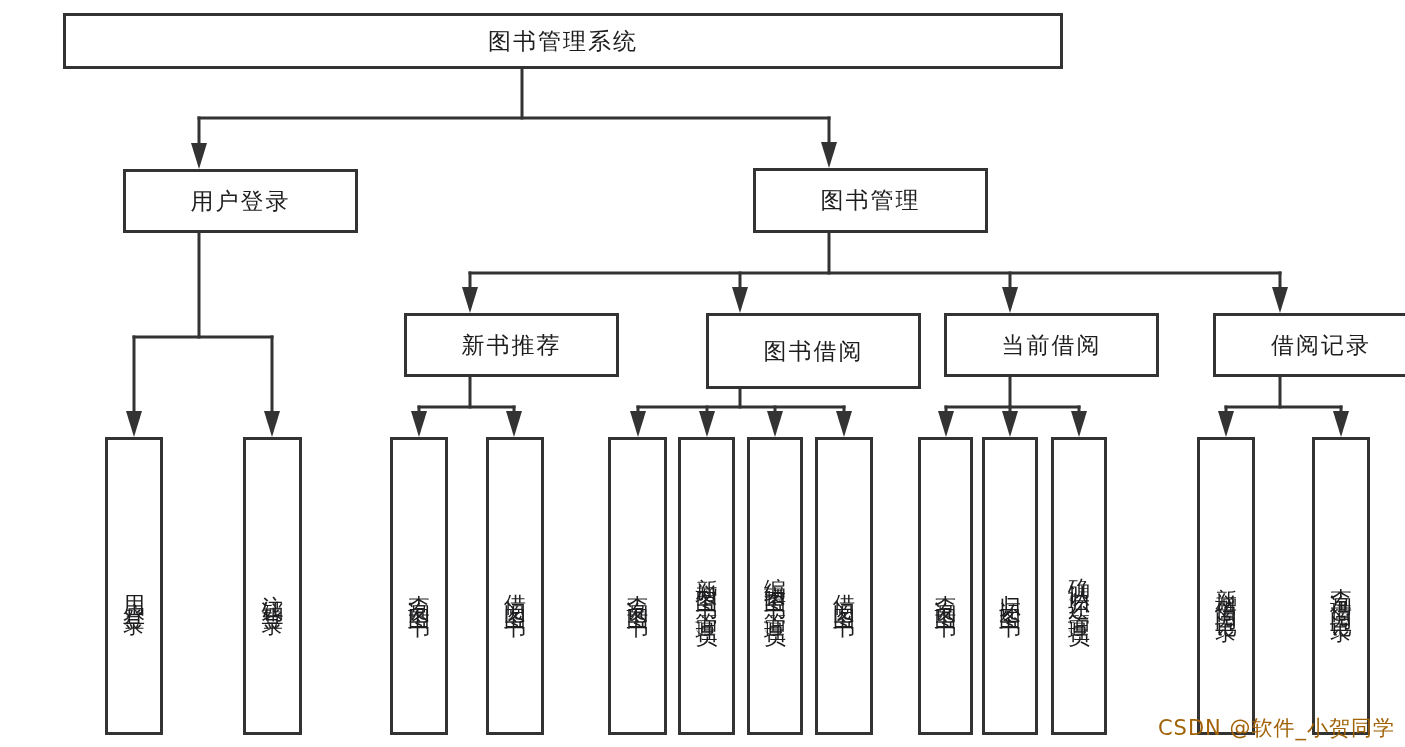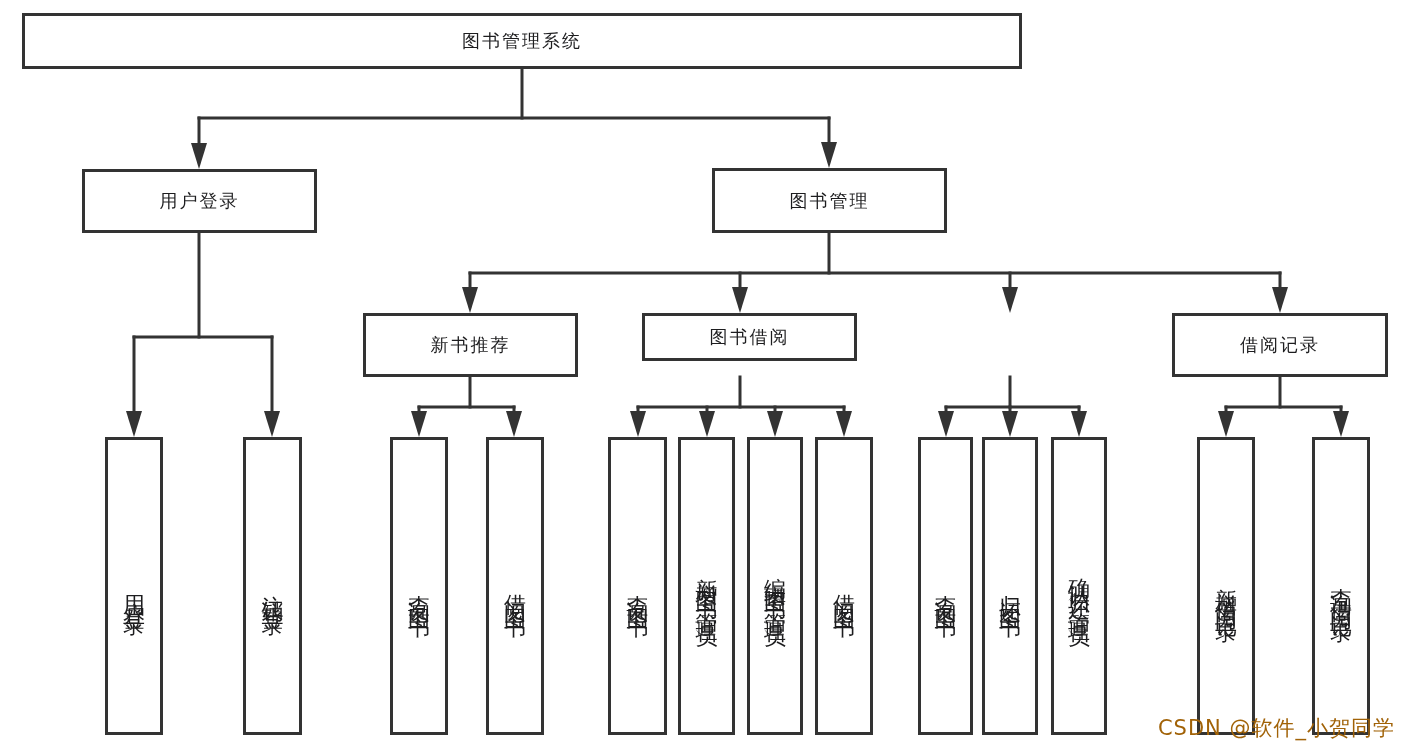"图书管理系统" .hbox { font-size: 18px -> 23px; margin-left: none -> 41px }
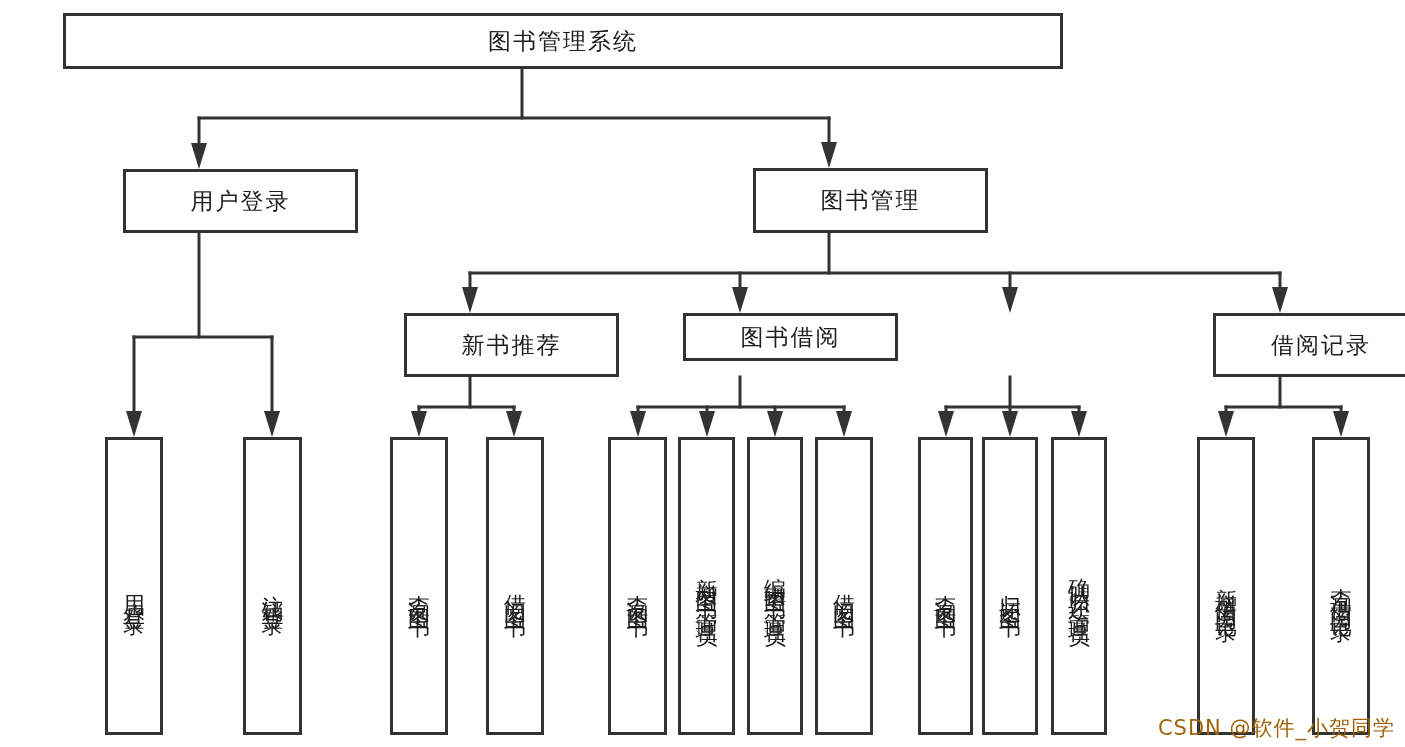"图书借阅" div.node { height: 48px -> 76px; left: 642px -> 665px }
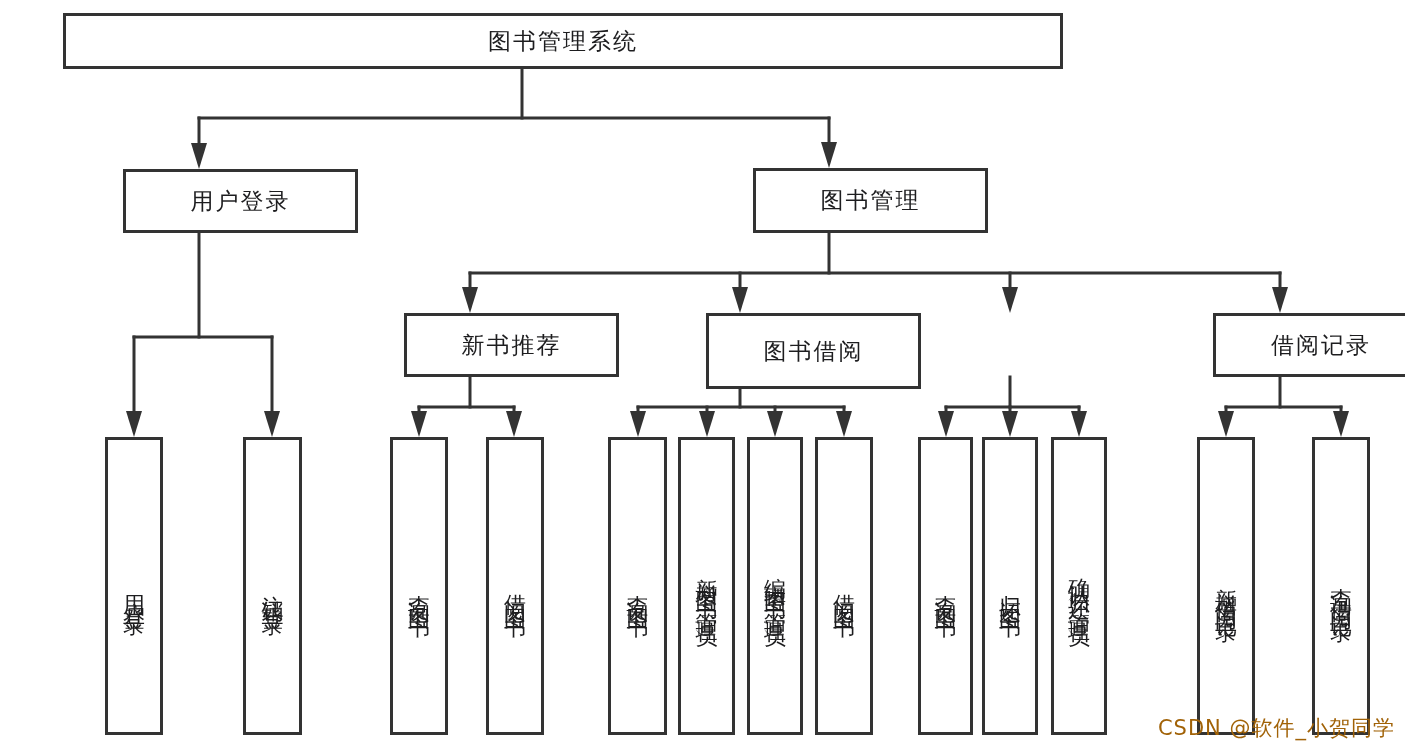"当前借阅" div.node { html: none -> <div>当前借阅</div> }
